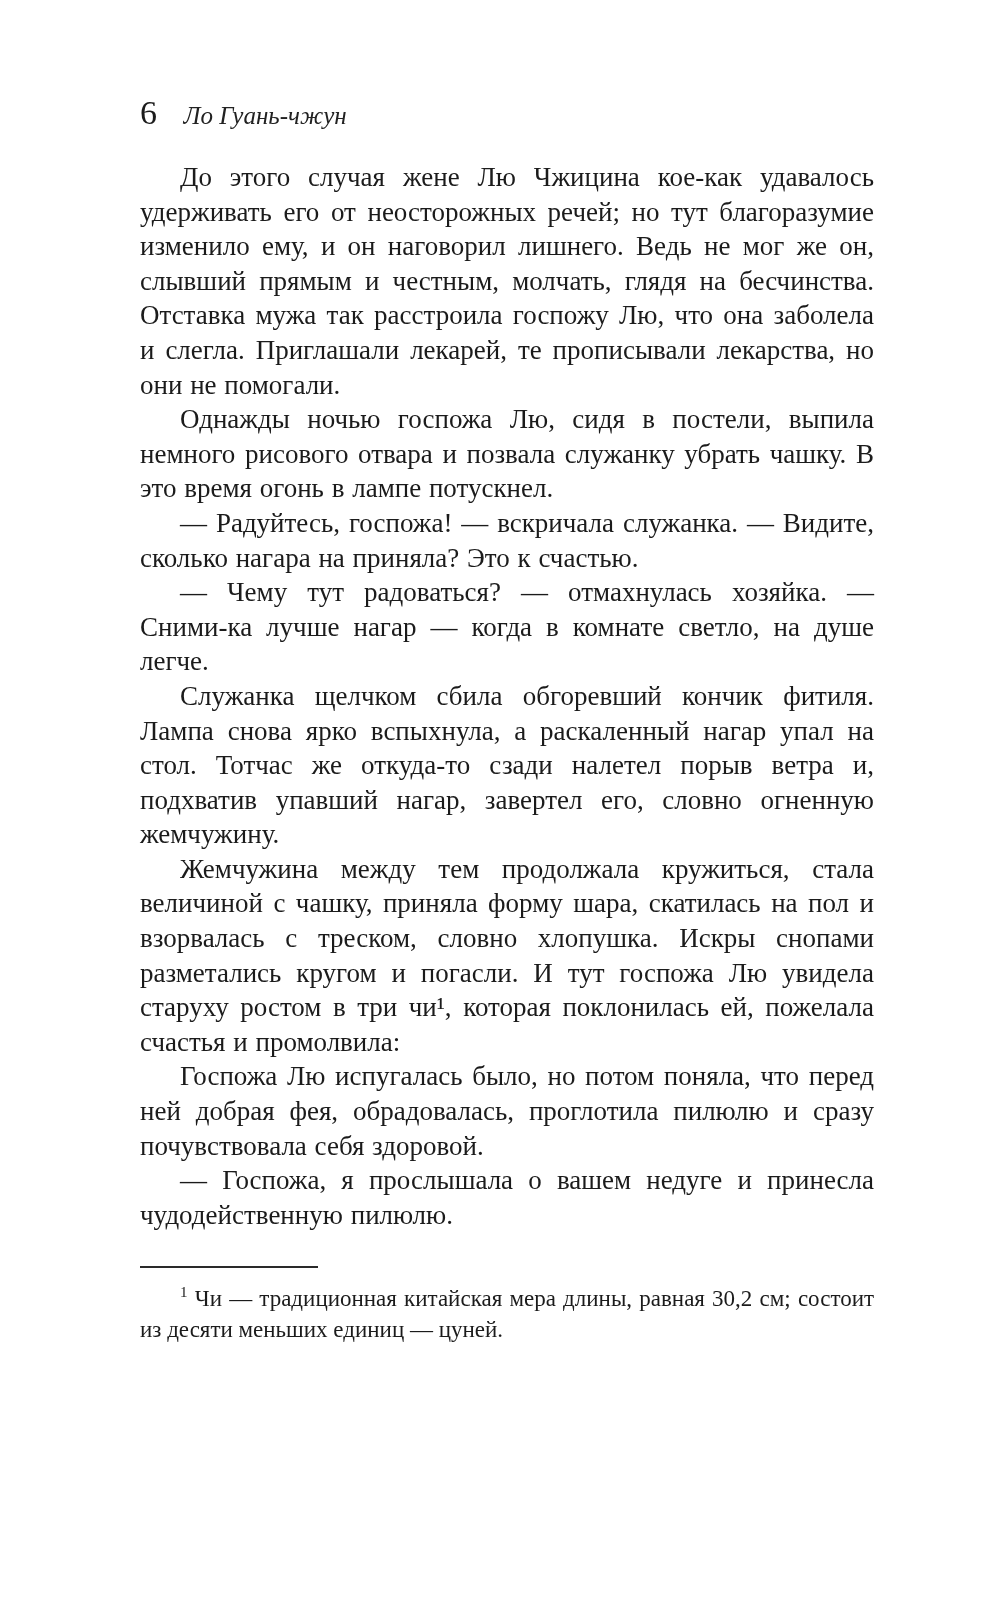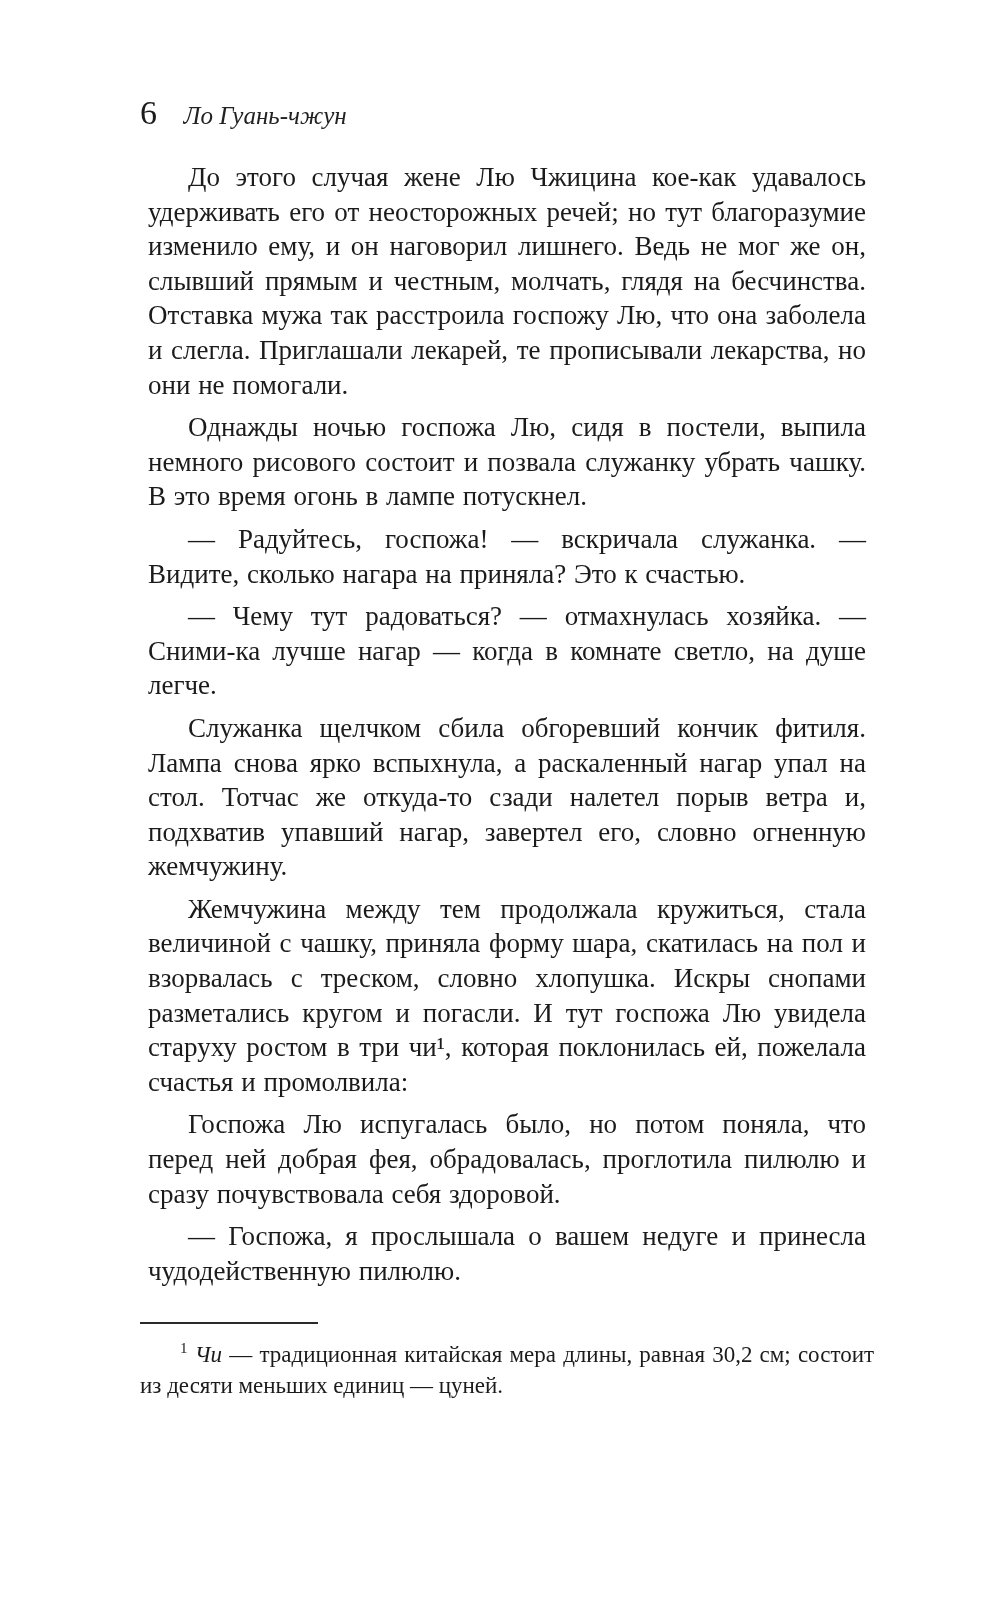"До этого случая жене Лю" .body-text p { margin: 8px -> 0 }
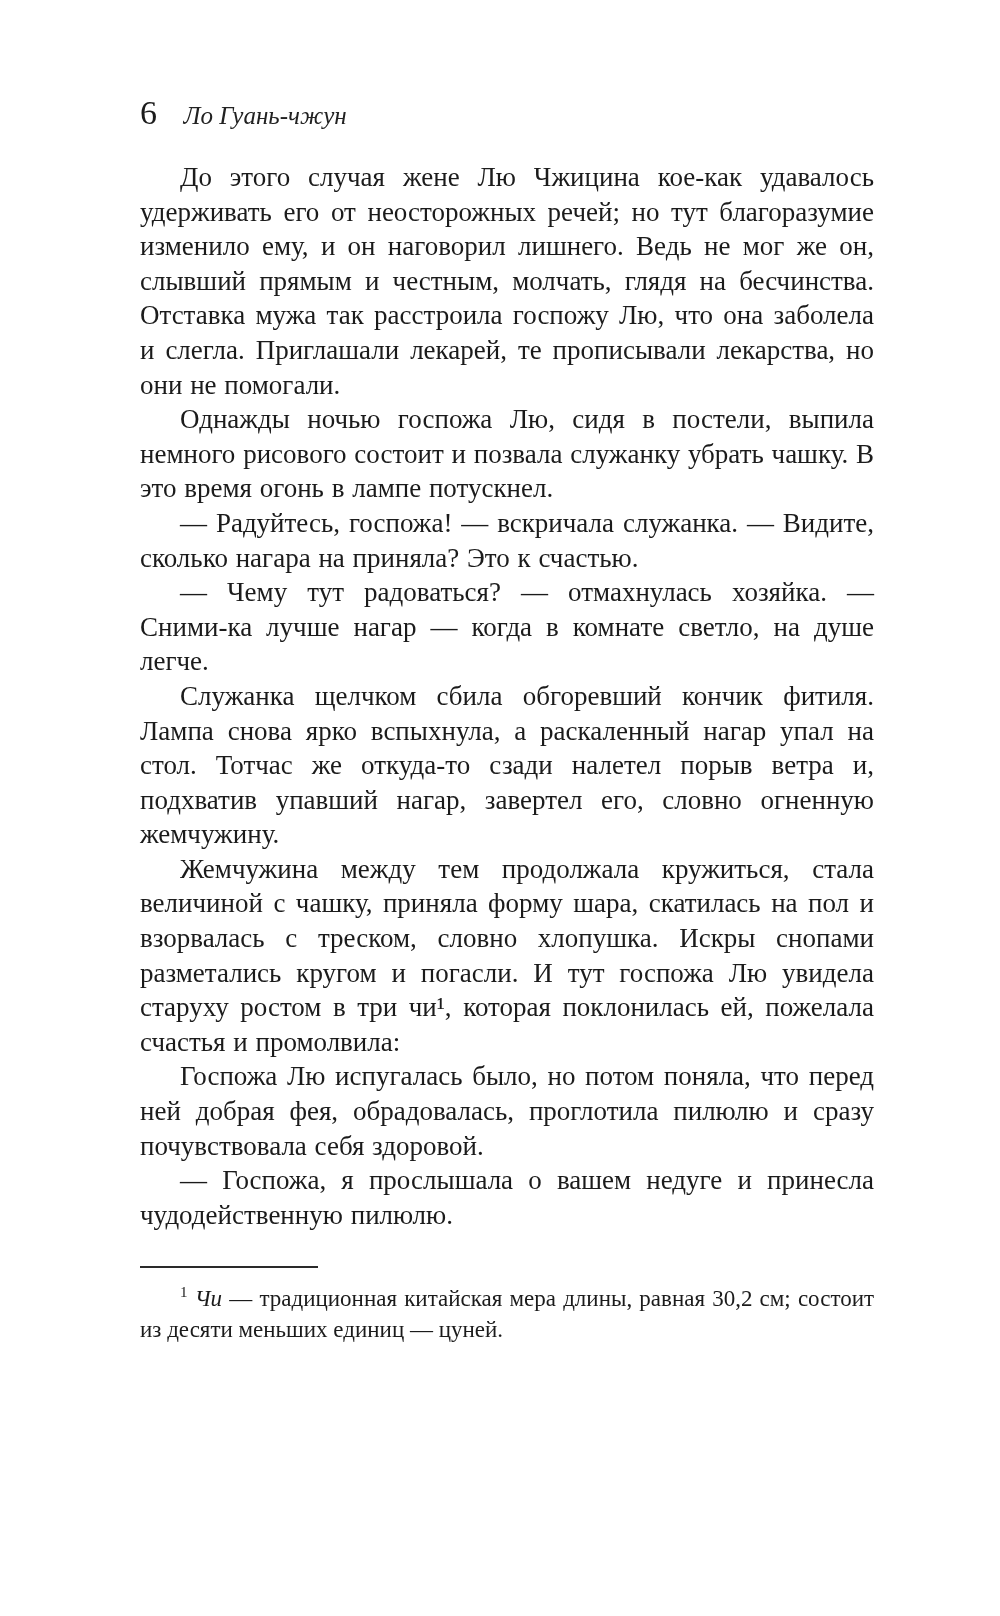"Однажды ночью госпожа Лю, сидя" p { text: состоит -> отвара }
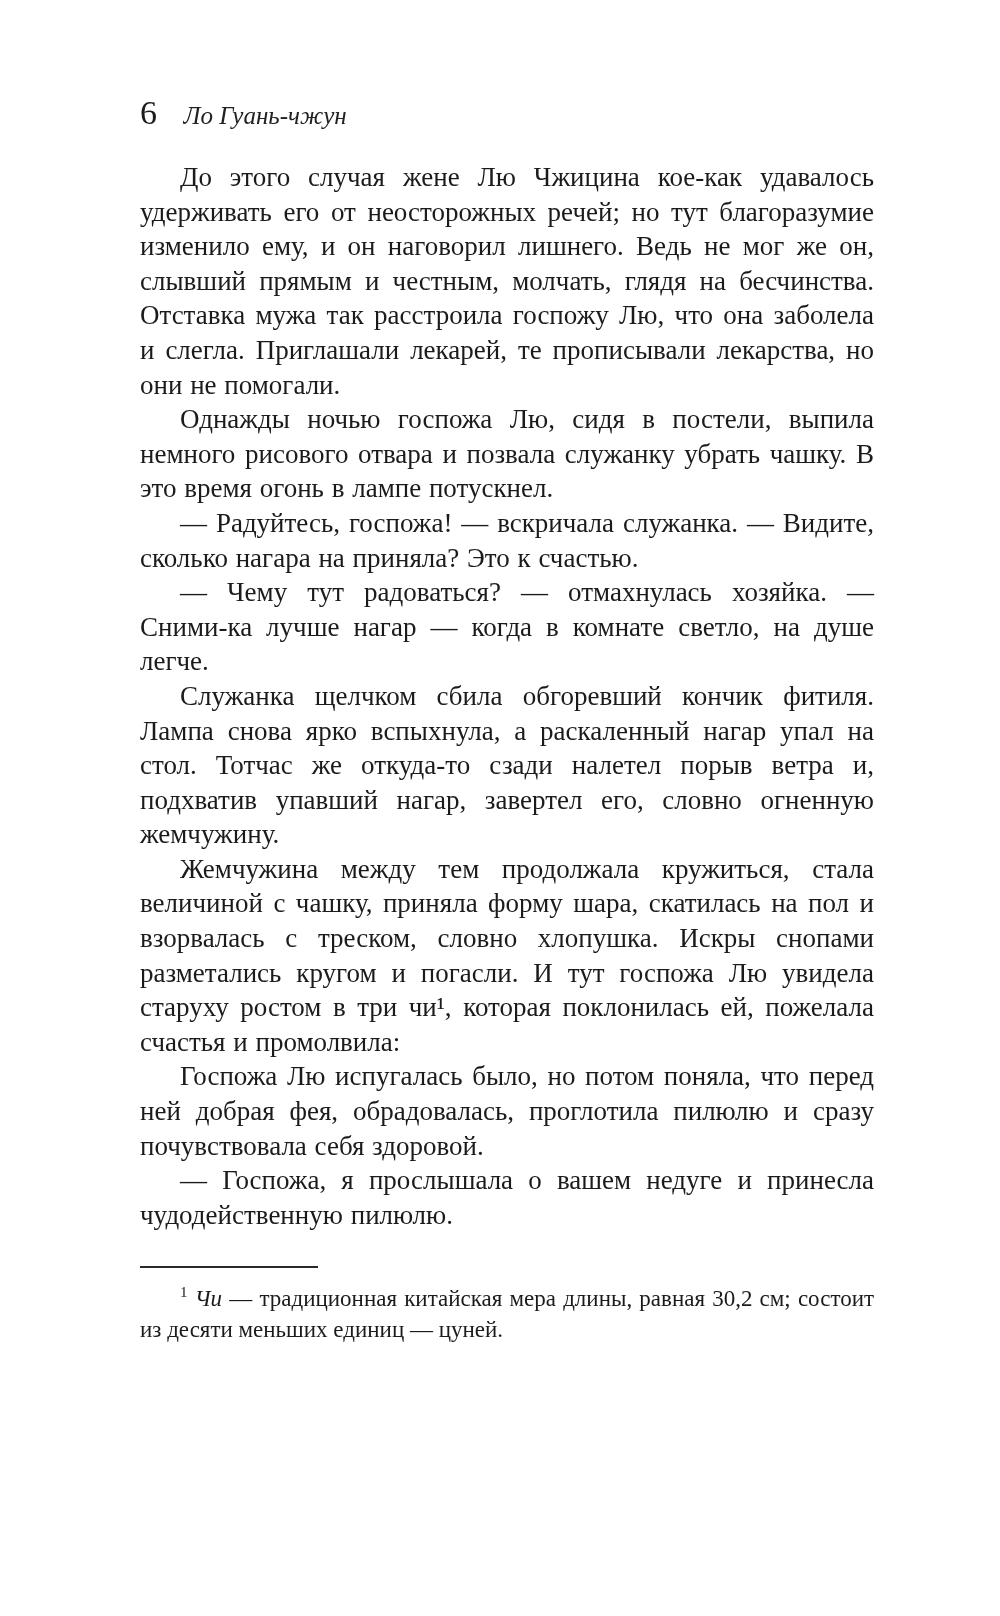"Чи" .footnote .fn-term { font-style: italic -> none }
